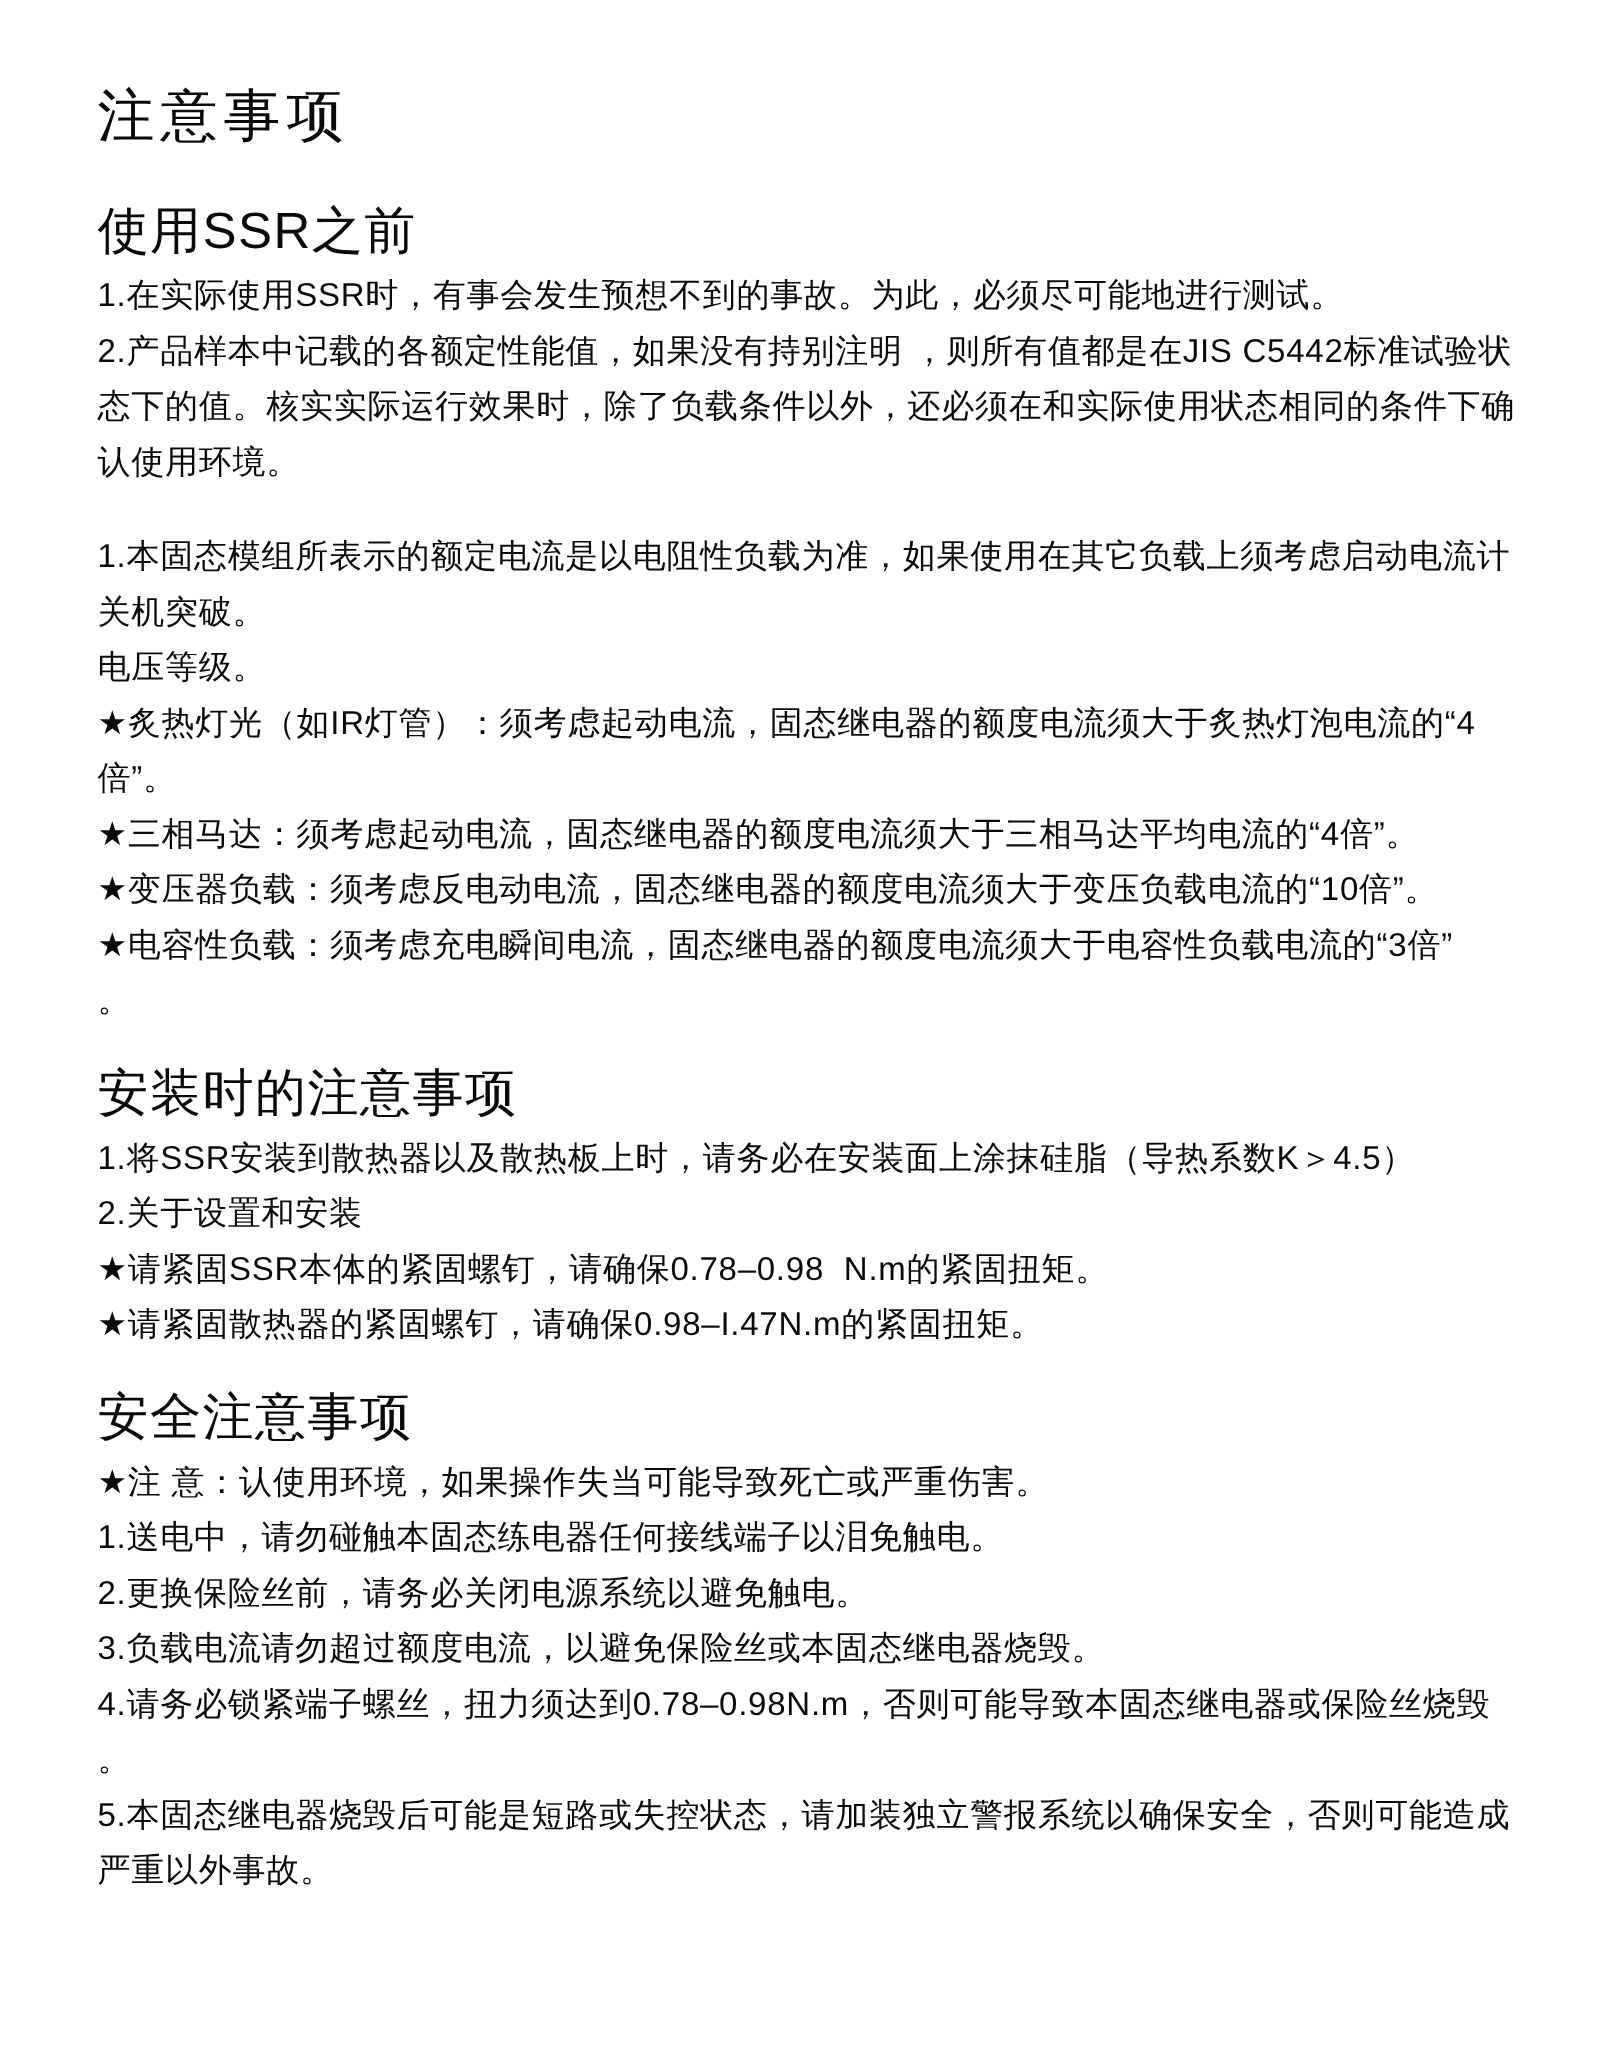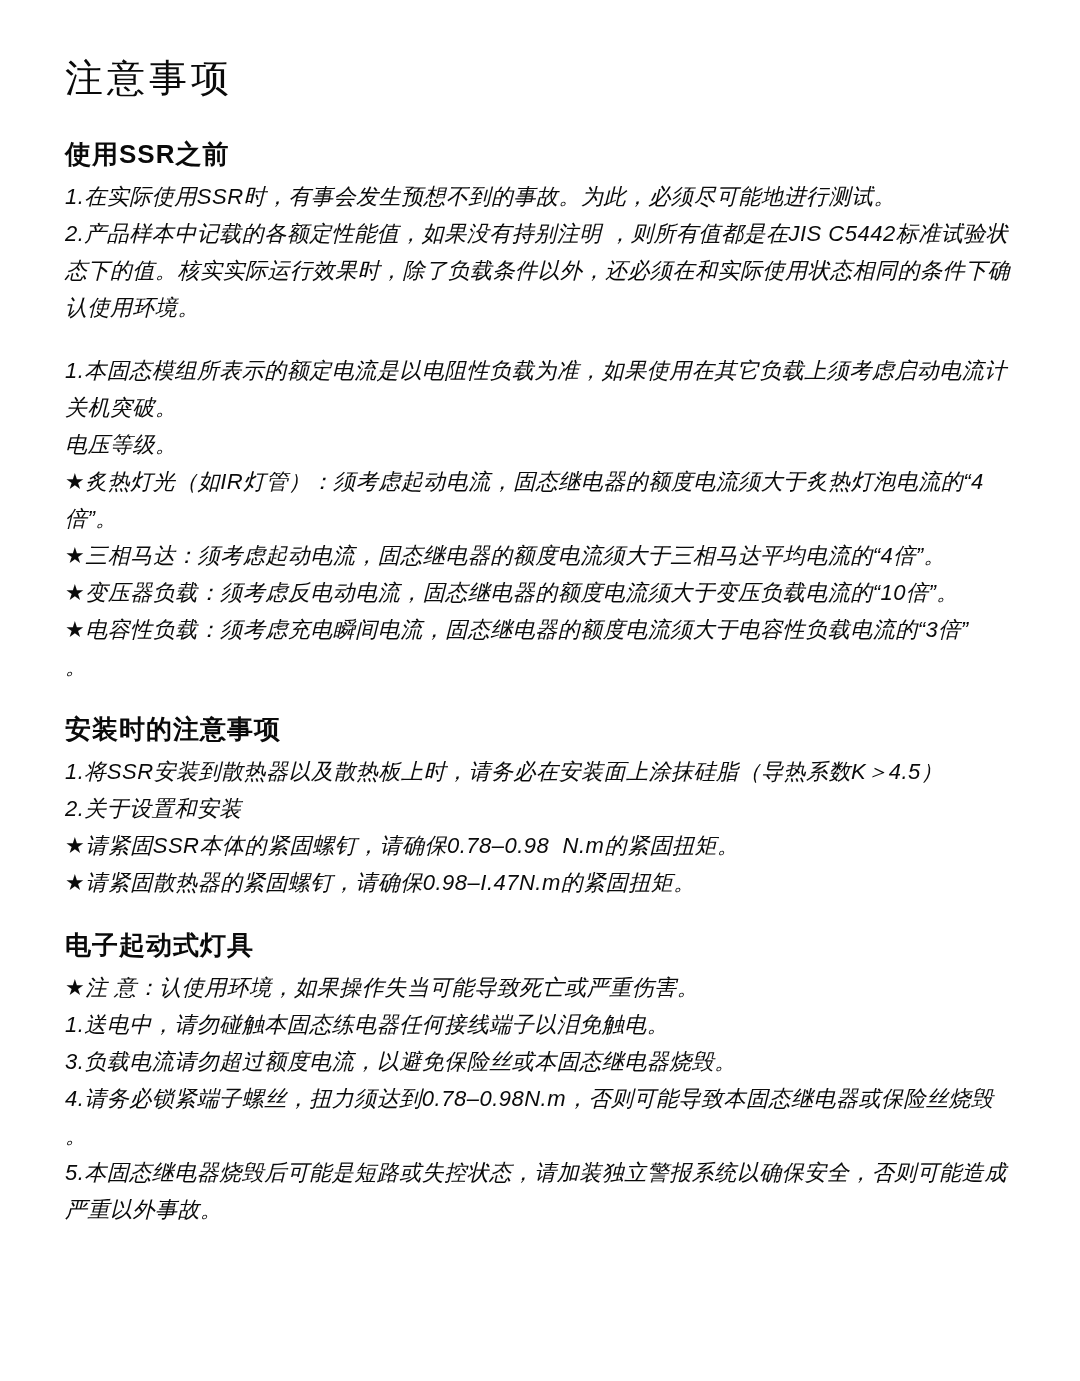"使用SSR之前" .section-heading { font-size: 26px -> 34px; font-weight: 700 -> 400 }
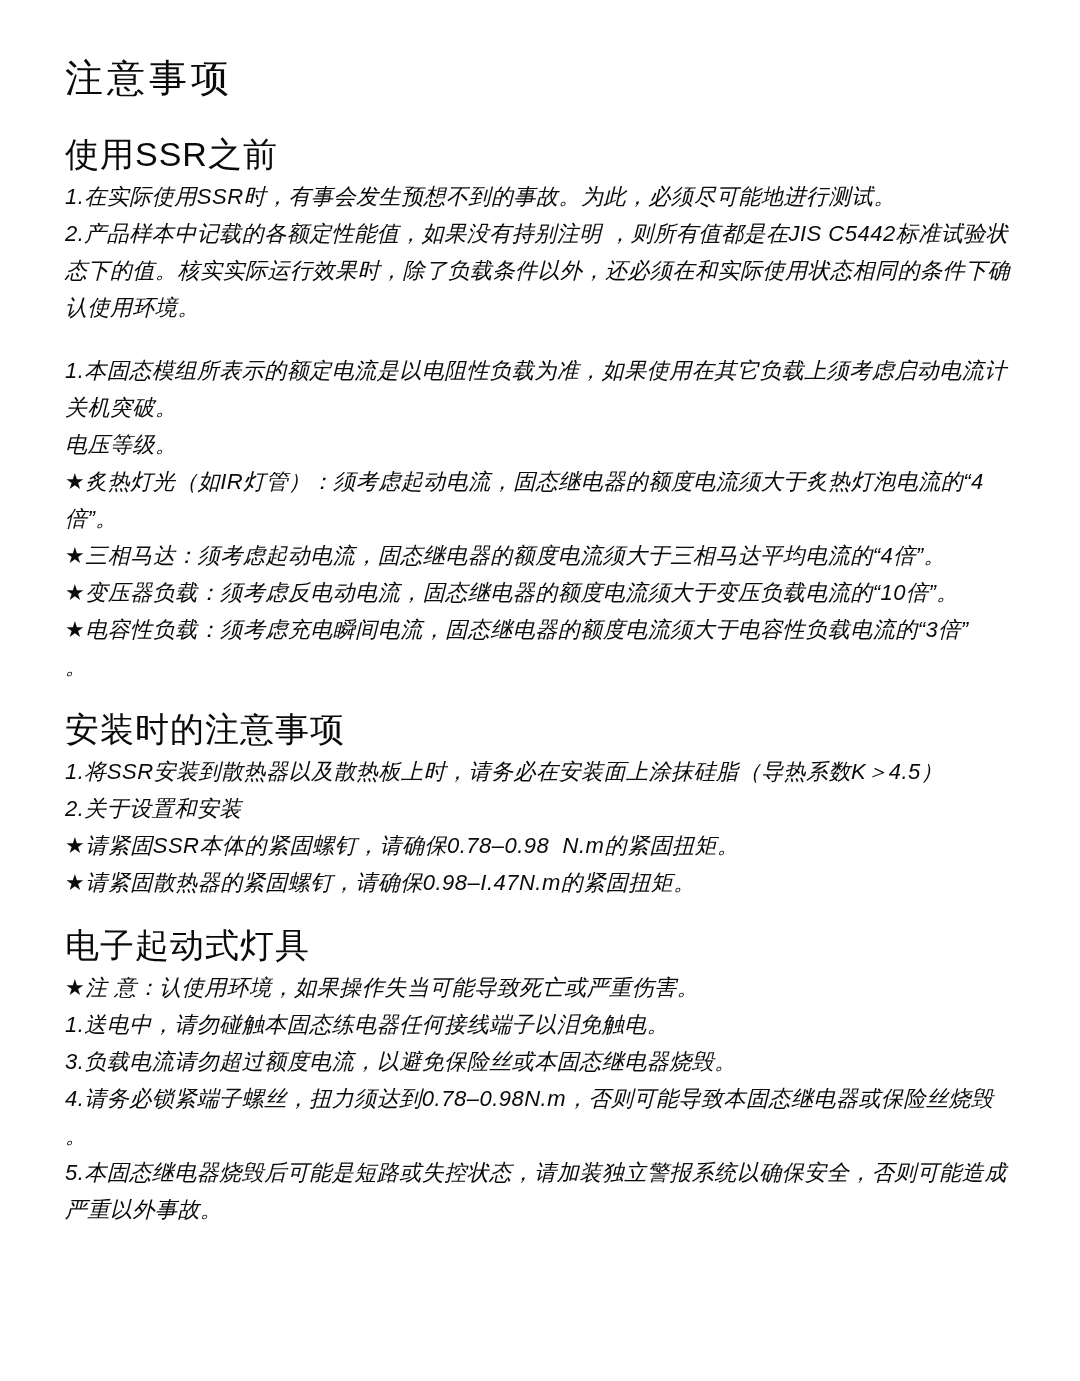"1.在实际使用SSR时，有事会发生预想不到的事故。为此，必须尽可能地进行测试。" .line { font-style: italic -> none }
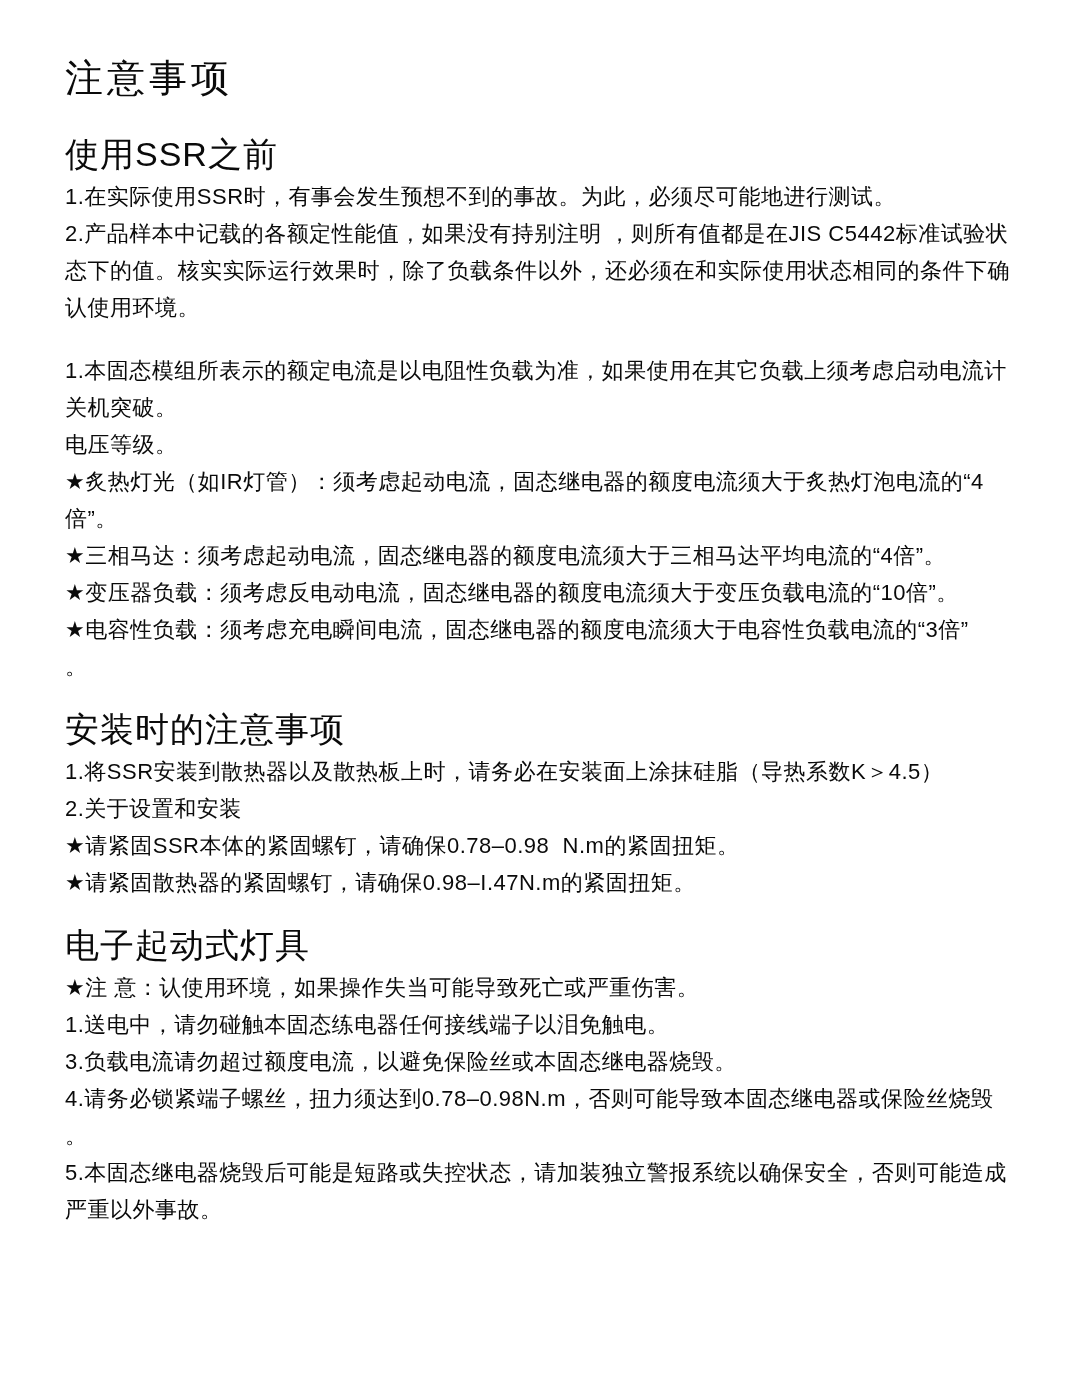"电子起动式灯具" h2.section-heading { text: 电子起动式灯具 -> 安全注意事项 }
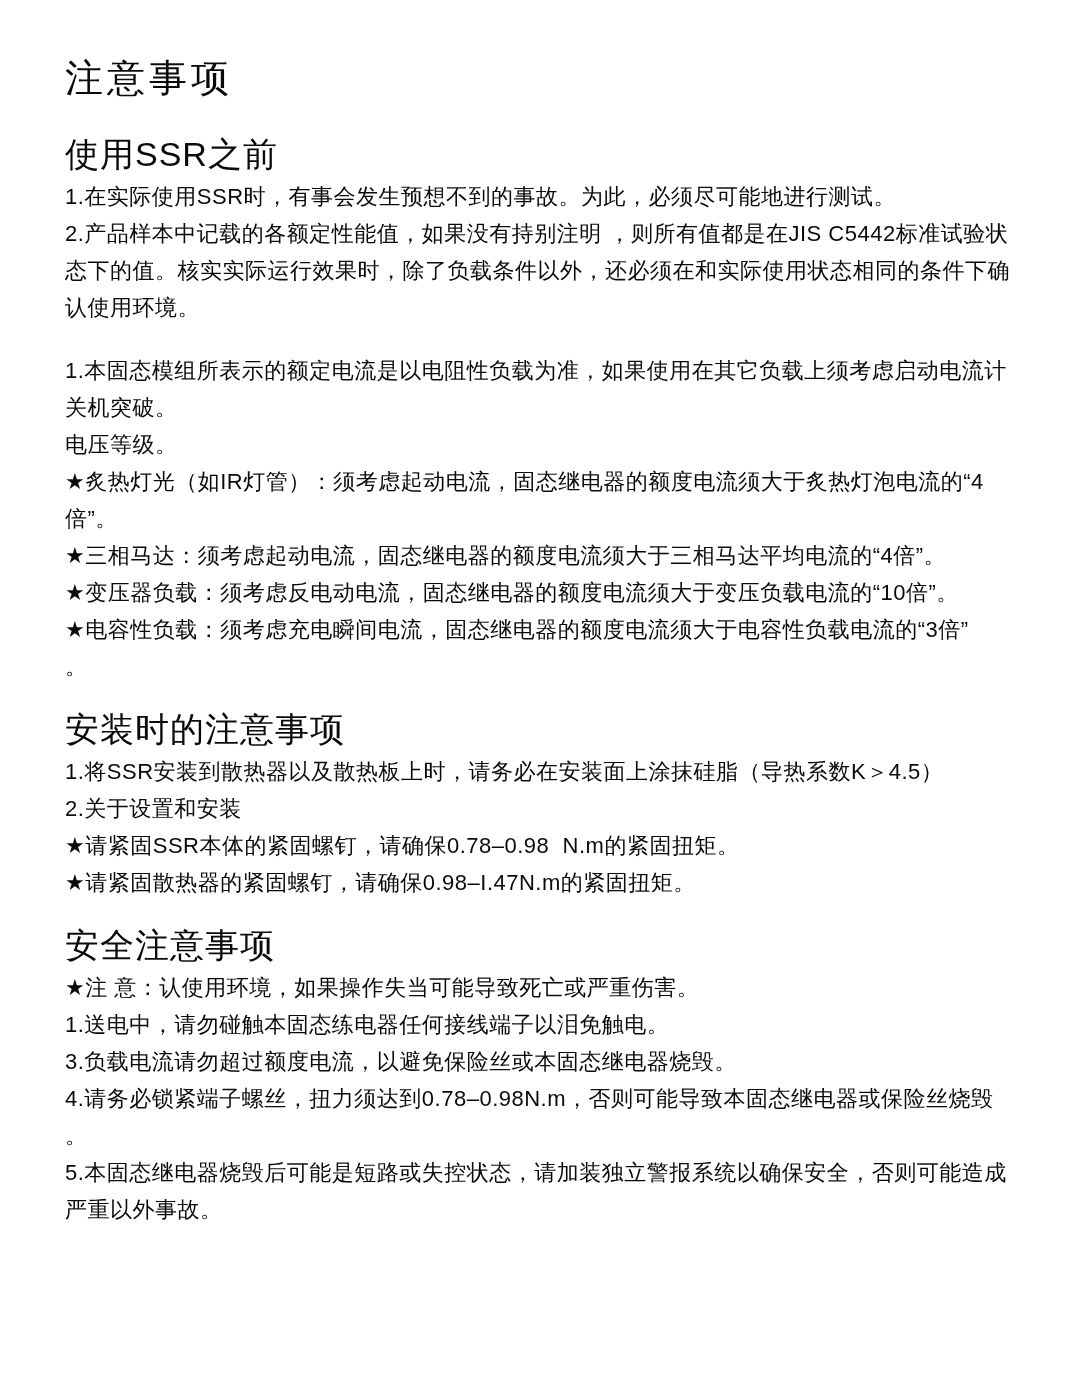"2.更换保险丝前，请务必关闭电源系统以避免触电。" div.line { html: none -> <div>2.更换保险丝前，请务必关闭电源系统以避免触电。</div> }
